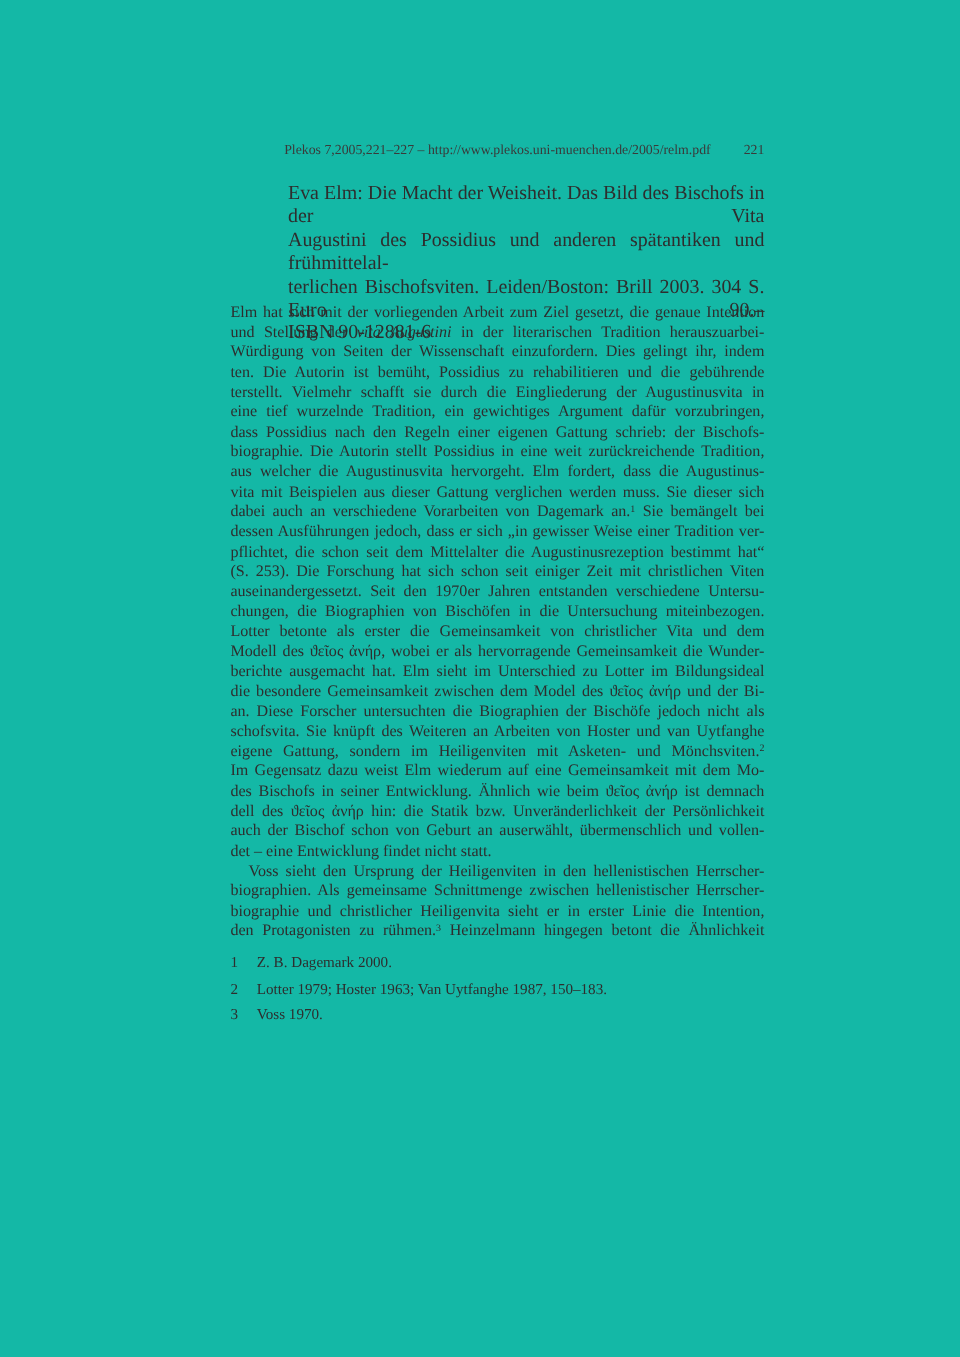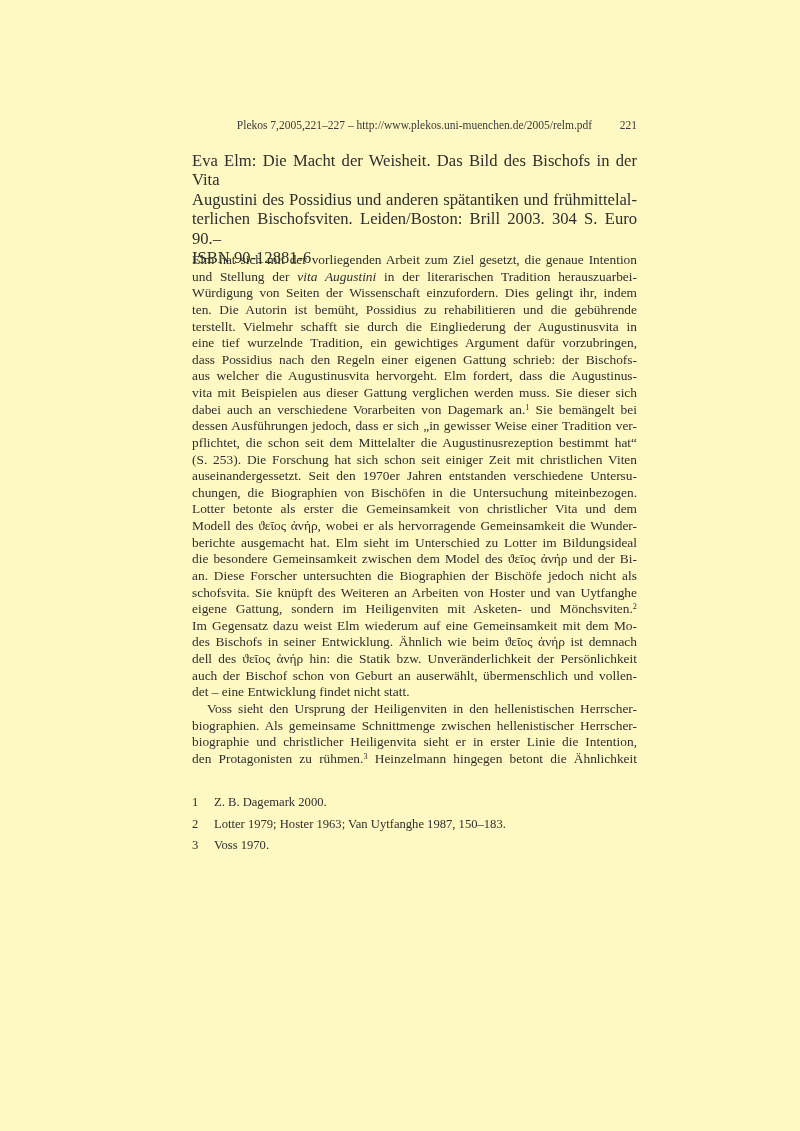"Plekos 7,2005,221–227 –" div.page { background: #fef9c3 -> #14b8a6 }
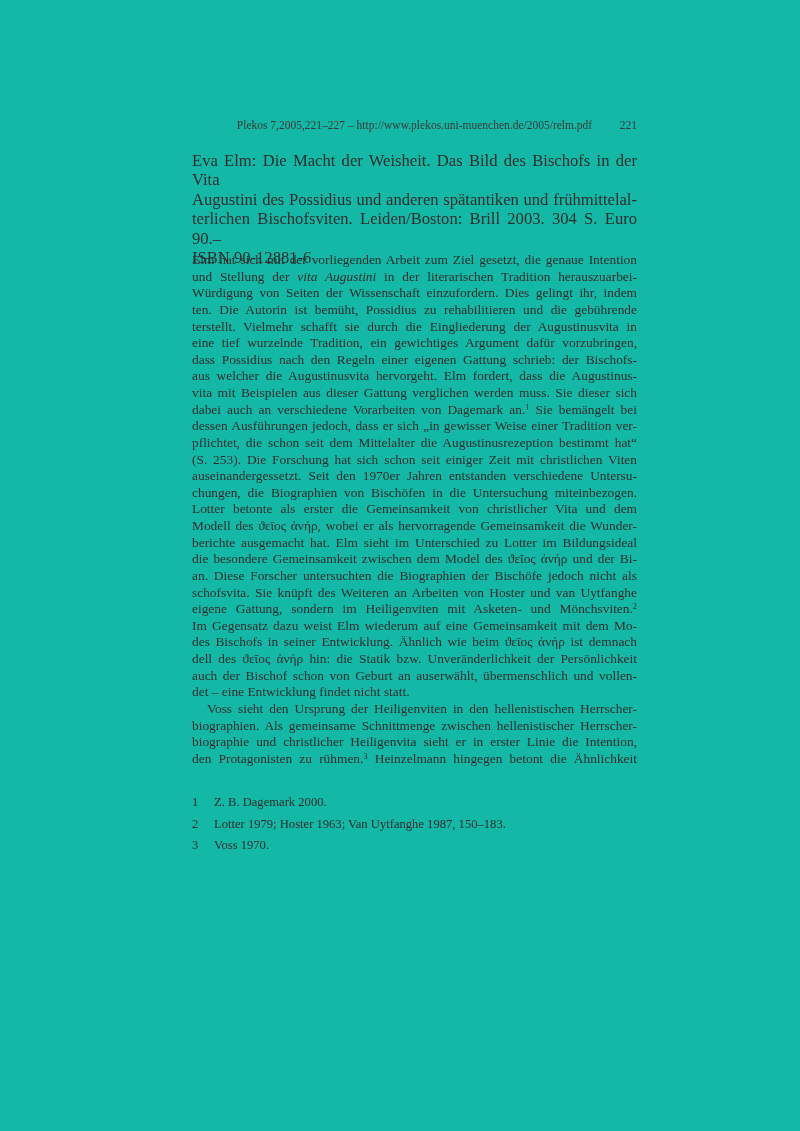"Eva Elm: Die Macht der" .hline { margin-left: none -> 48px }
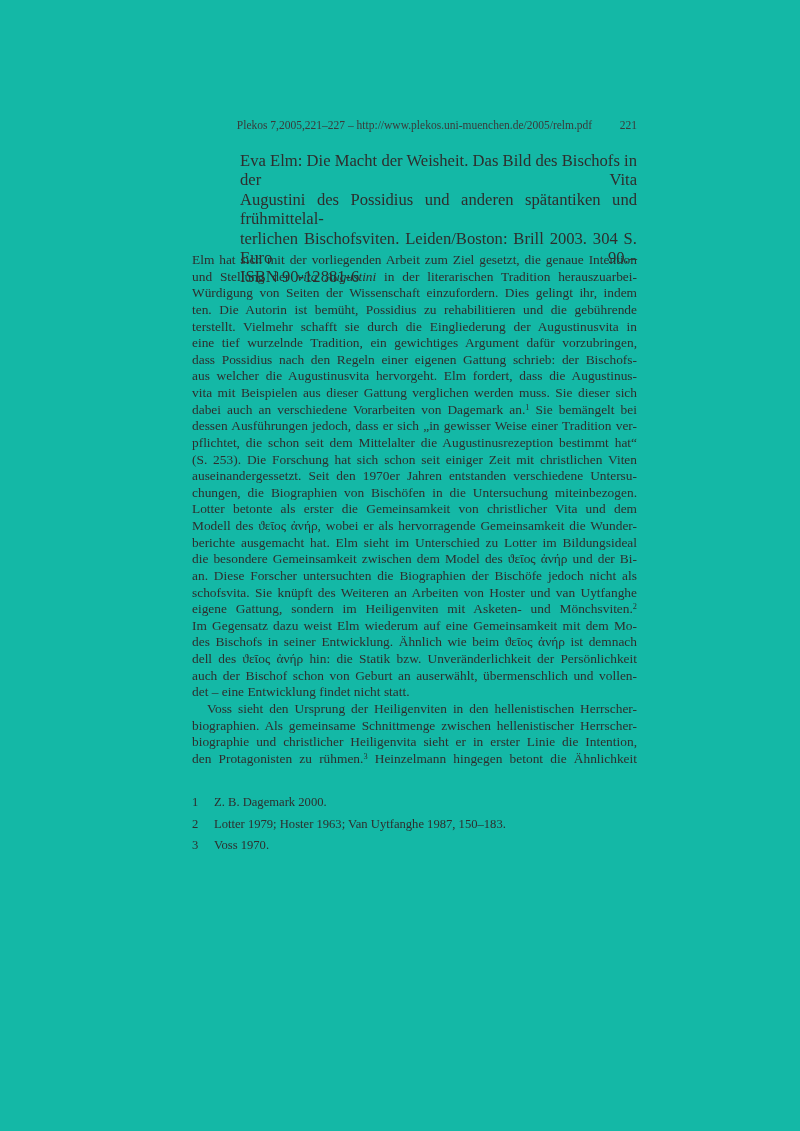"biographie. Die Autorin stellt Possidius" div.bline { html: none -> <div><span>biographie. Die Autorin stellt Possidius in eine weit zurückreichende Tradition,</span></div> }
